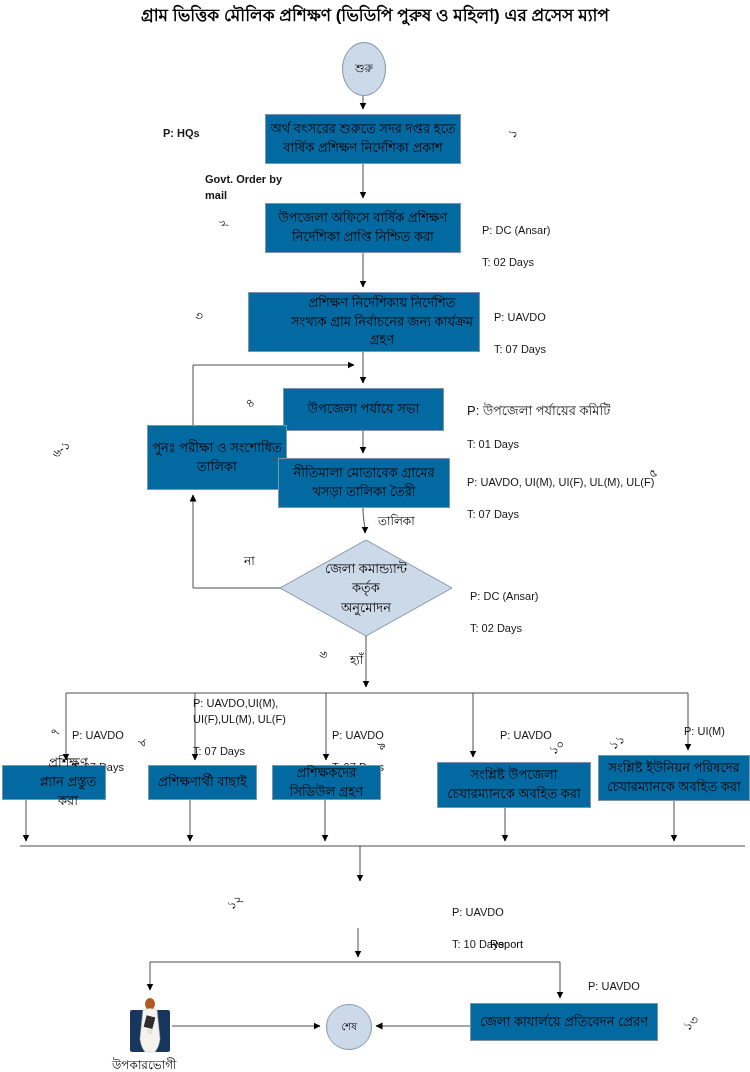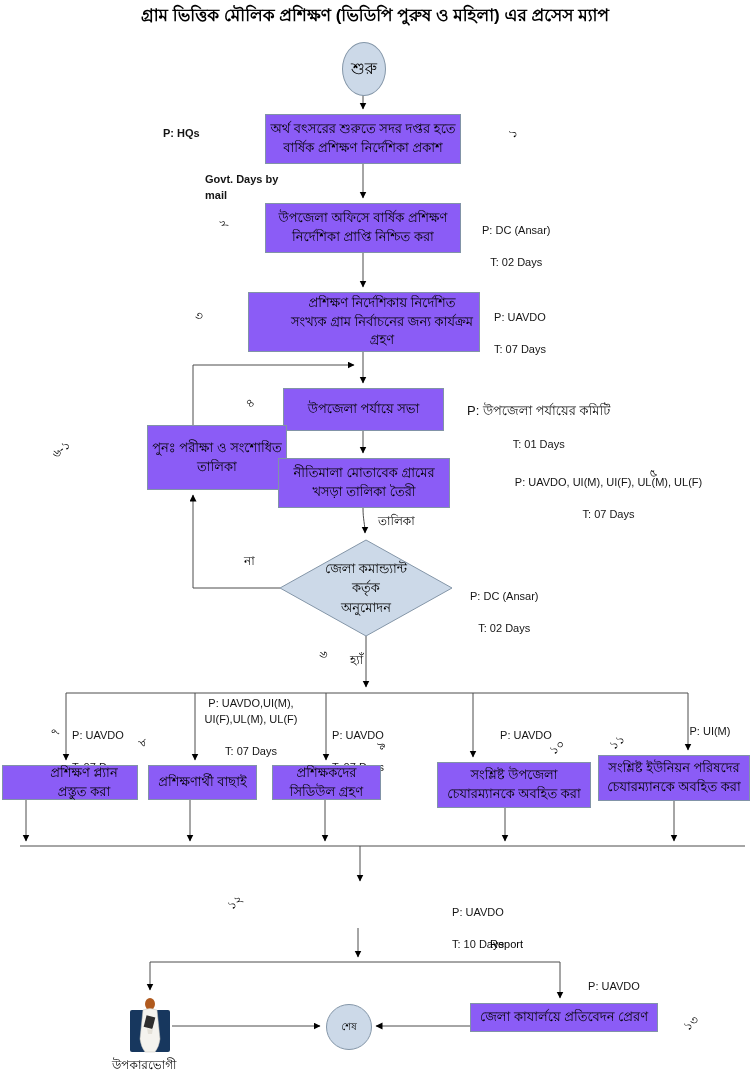"শুরু" .oval { font-size: 16px -> 11px }
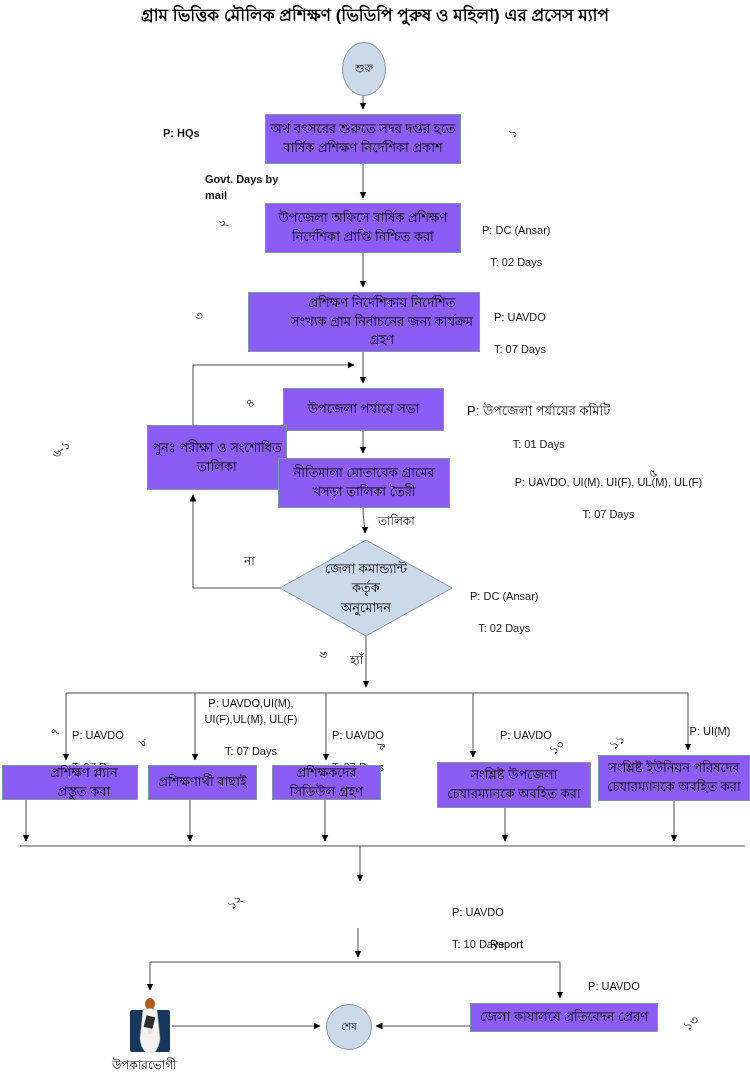"P: HQs" .ann .p,.ann .t { text-align: center -> none }
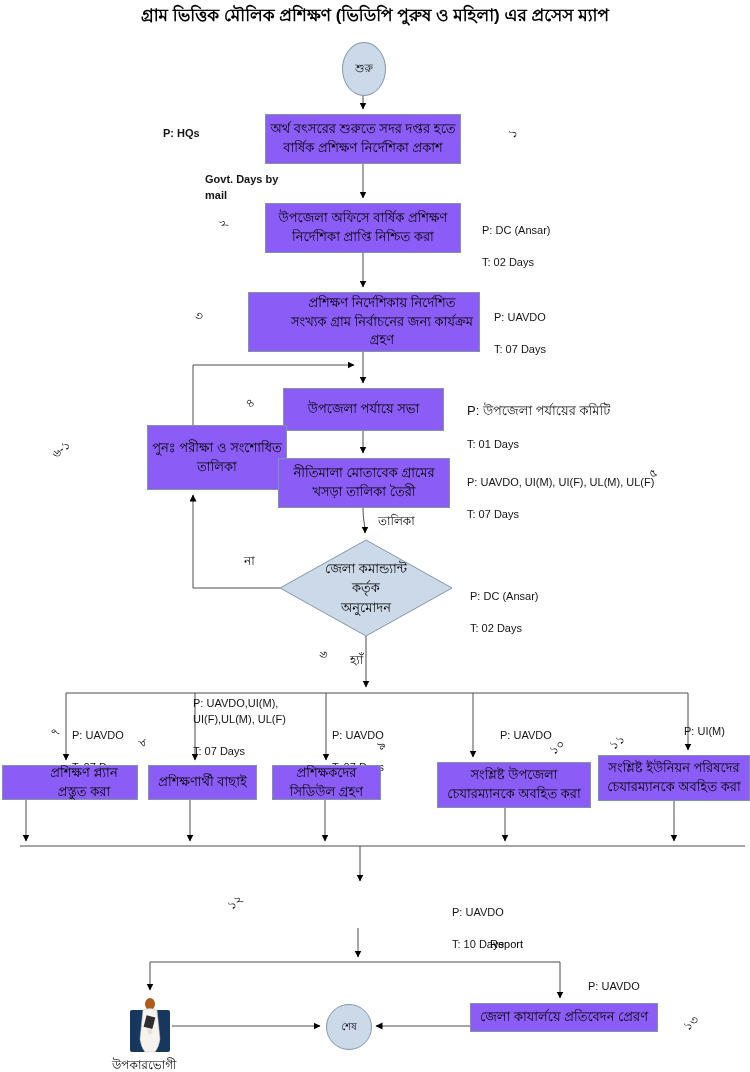"অর্থ বৎসরের শুরুতে সদর দপ্তর" .pbox { background: #8b5cf6 -> #0369a1 }
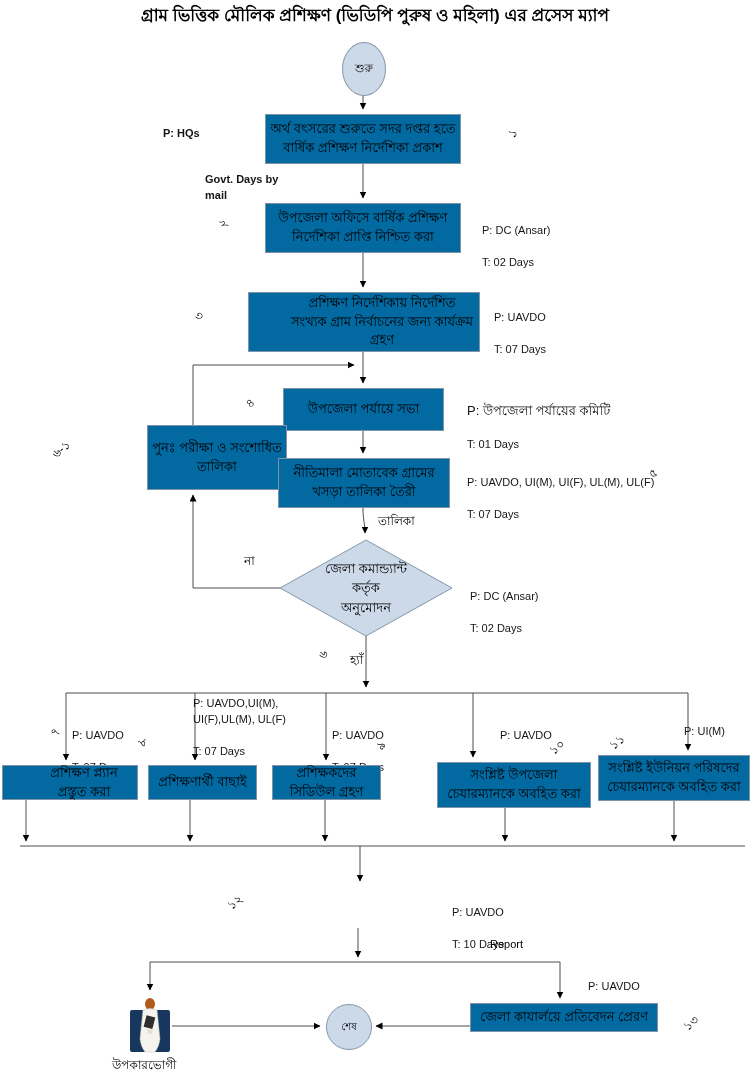"Govt. Days by mail" div.ann { text: Days -> Order }
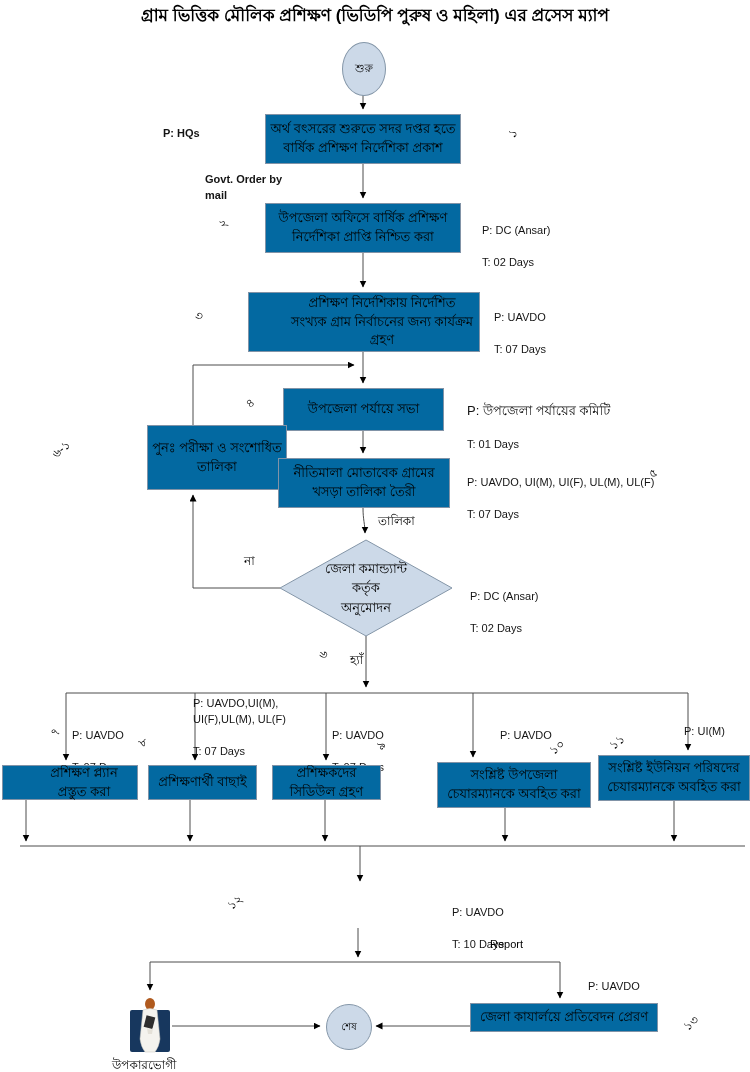"প্রশিক্ষণ প্ল্যান প্রস্তুত করা" div.pbox { width: 136px -> 104px }
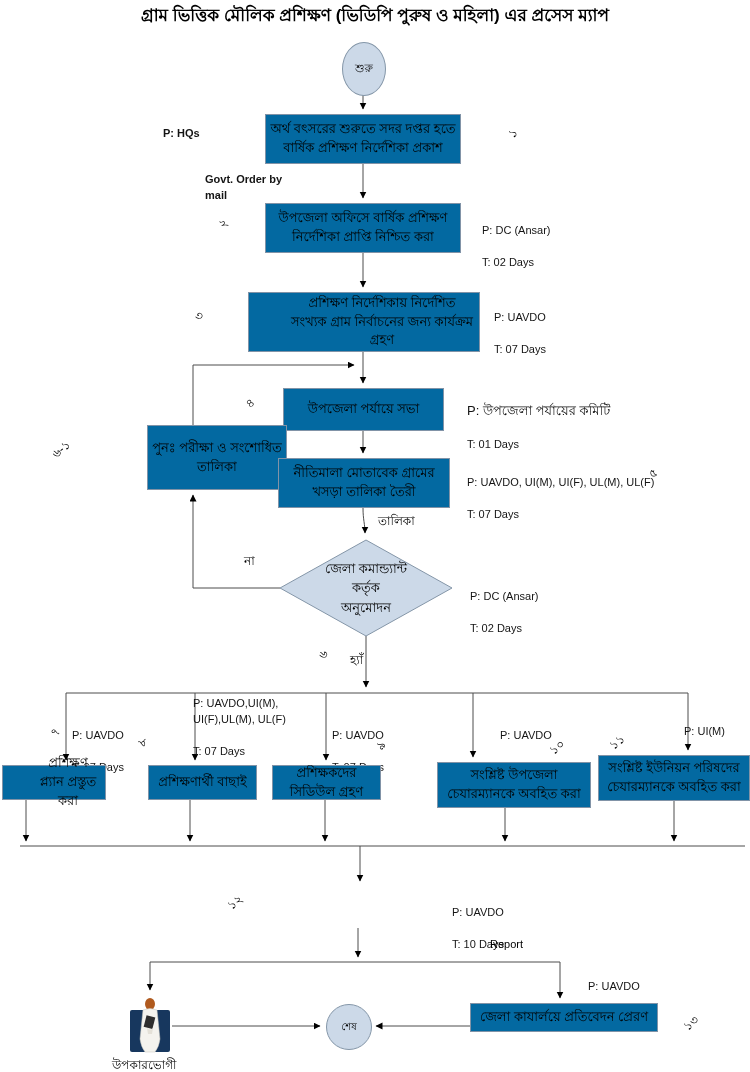"জেলা কাযার্লয়ে প্রতিবেদন প্রেরণ" div.pbox { height: 29px -> 38px }
